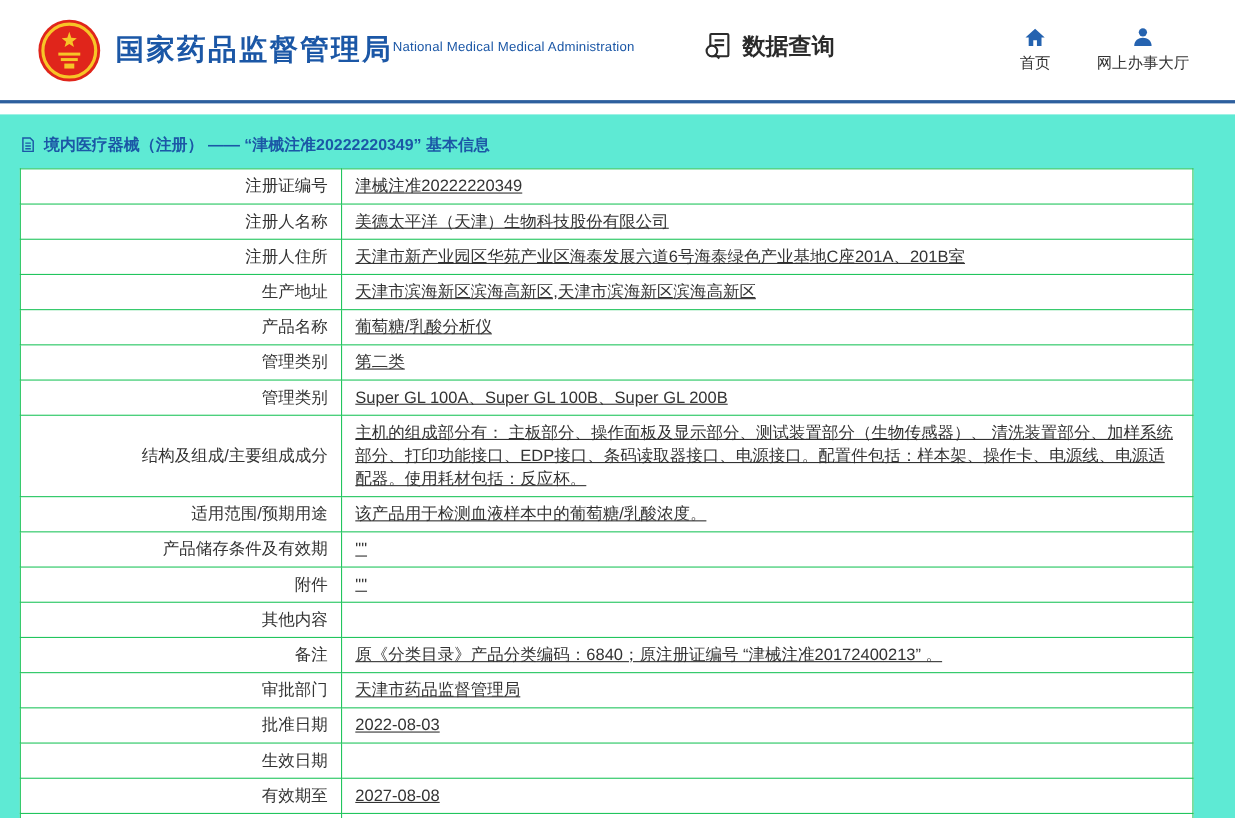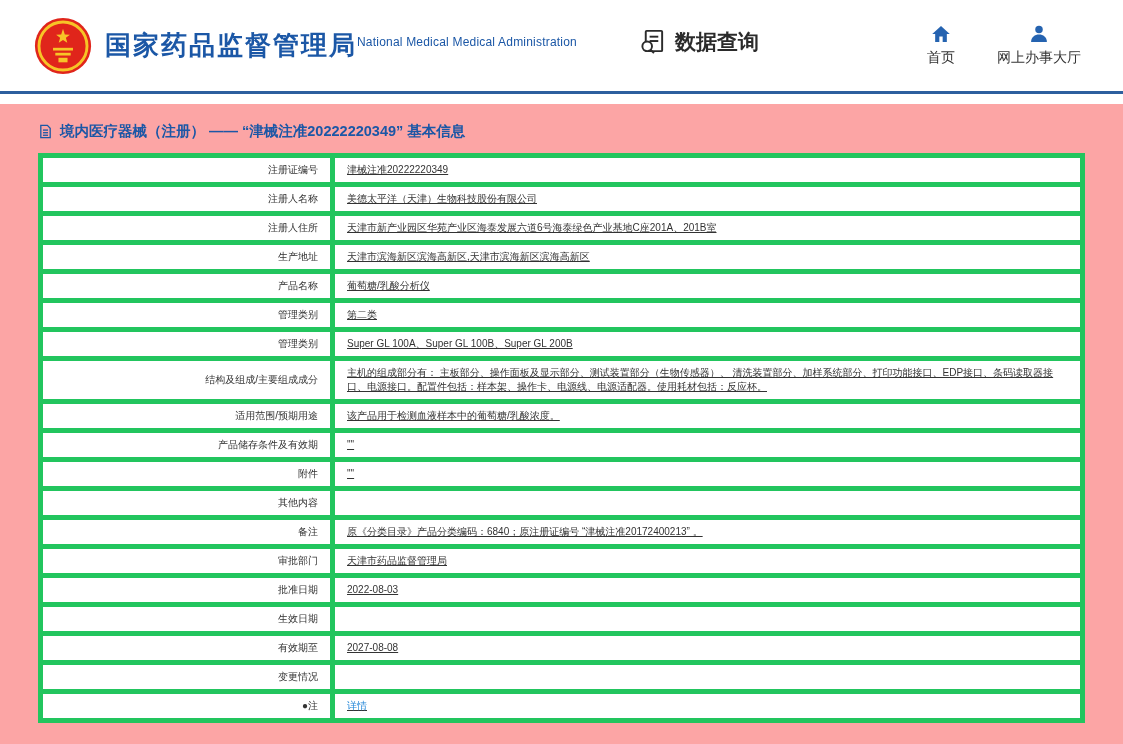"境内医疗器械（注册） —— “津械注准20222220349” 基本信息" .content { background: #fca5a5 -> #5eead4; padding: 14px 38px 18px 38px -> 14px 38px 18px 18px }
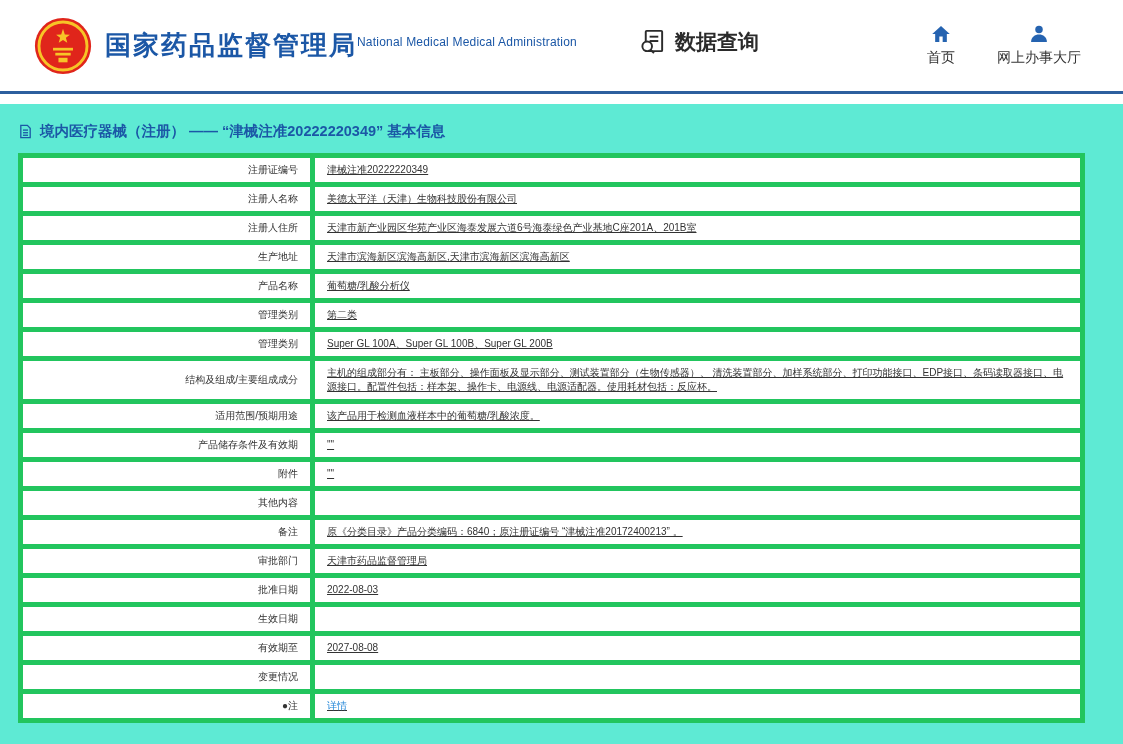"注册证编号" .info-table td { border: 5px solid #22c55e -> 1px solid #22c55e; font-size: 10px -> 15px }
